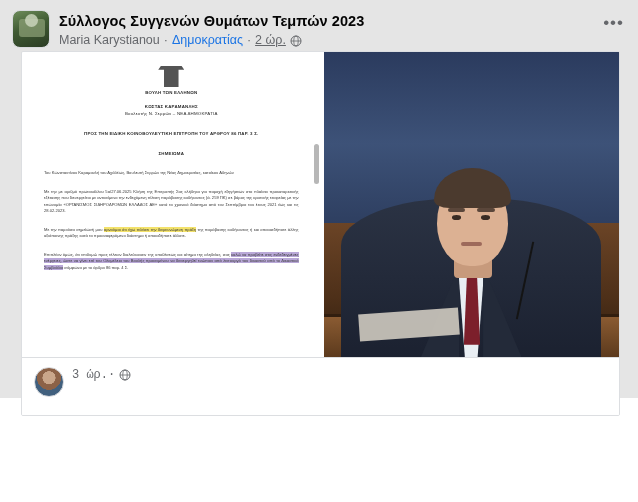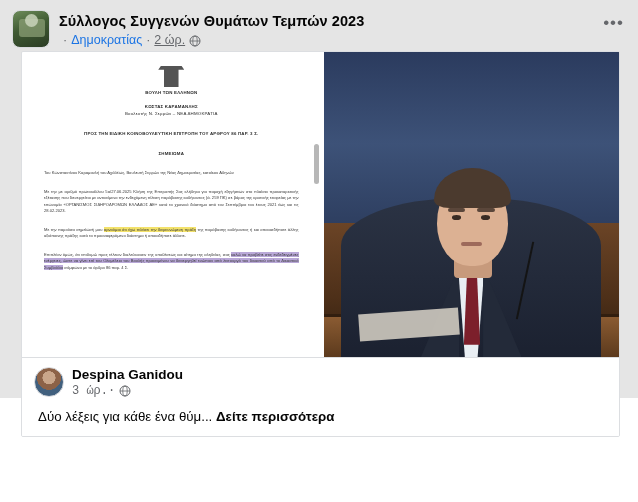"Maria Karystianou" span.author { html: none -> <span>Maria Karystianou</span> }
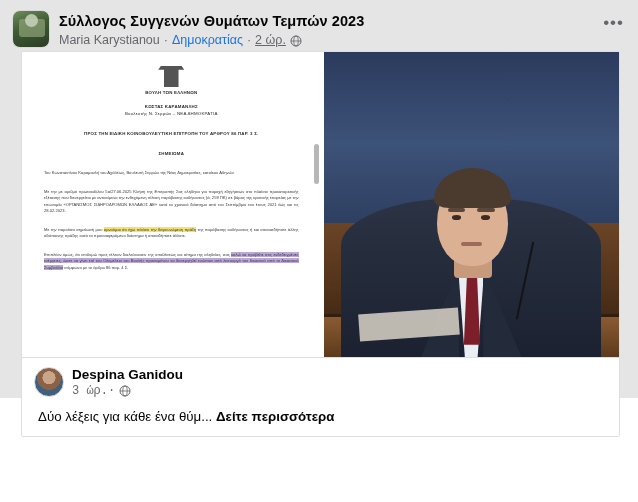"Despina Ganidou" div.shared-name { html: <div>Despina Ganidou</div> -> none }
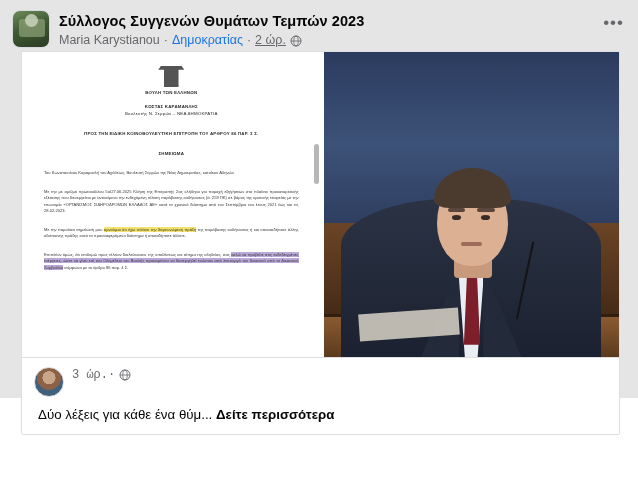"Δύο λέξεις για κάθε ένα" div { html: <div> <span>Δύο λέξεις για κάθε ένα θύμ...</span> <span>Δείτε περισσότερα</span> </div> -> none }
